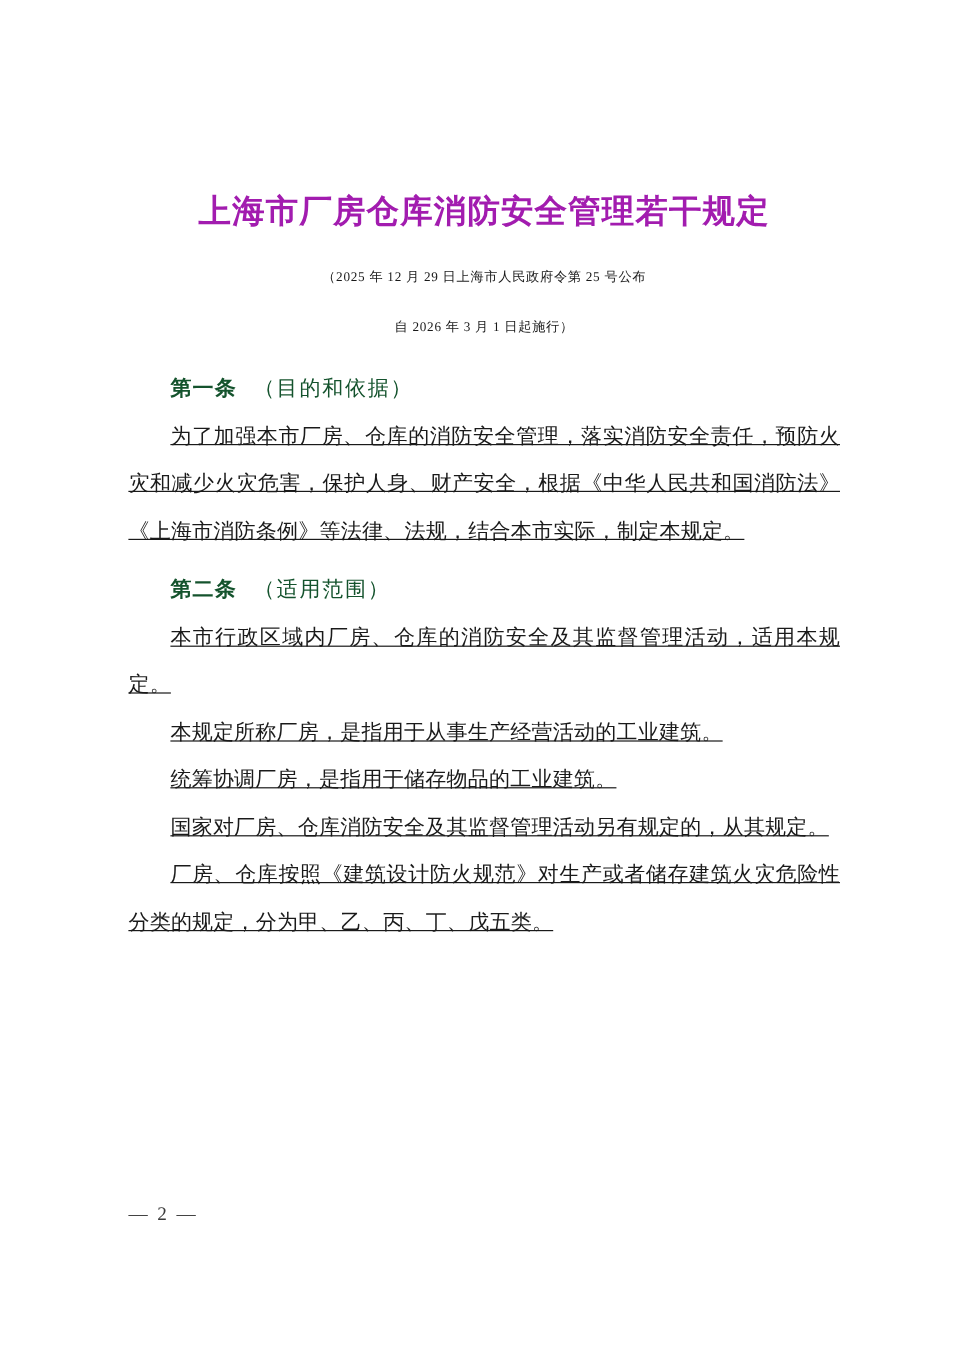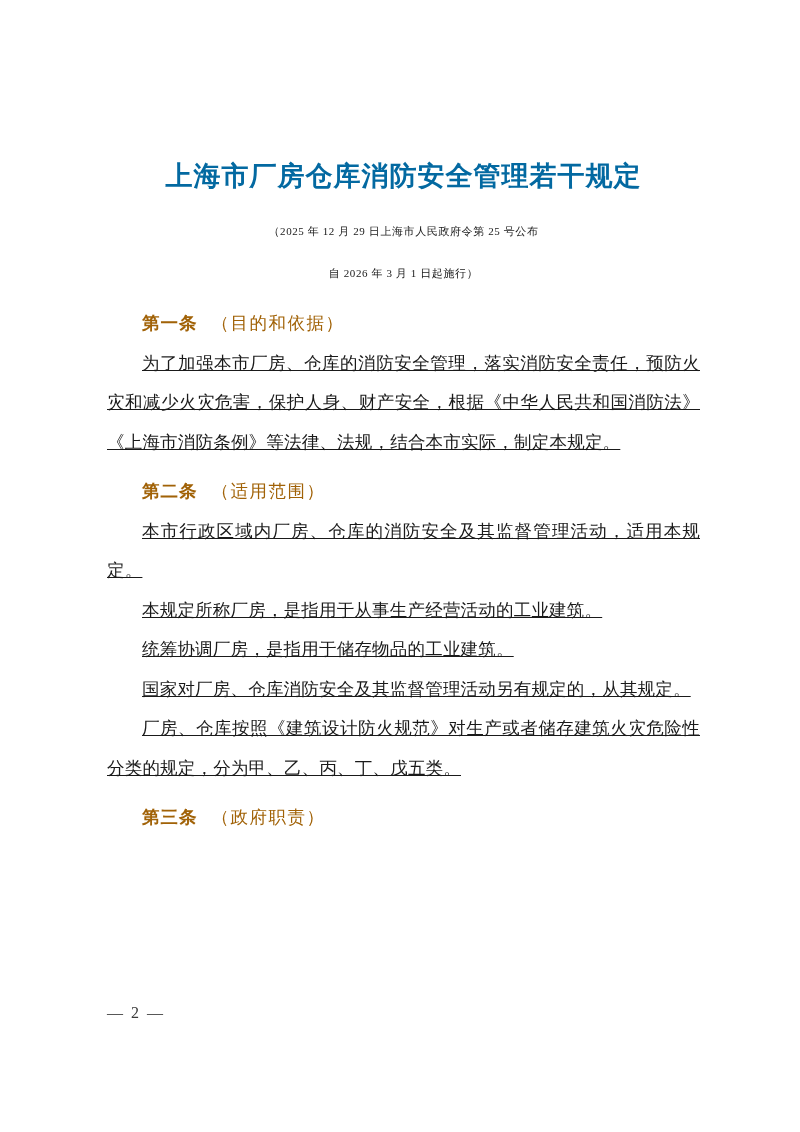"上海市厂房仓库消防安全管理若干规定" .doc-title { color: #0369a1 -> #a21caf }
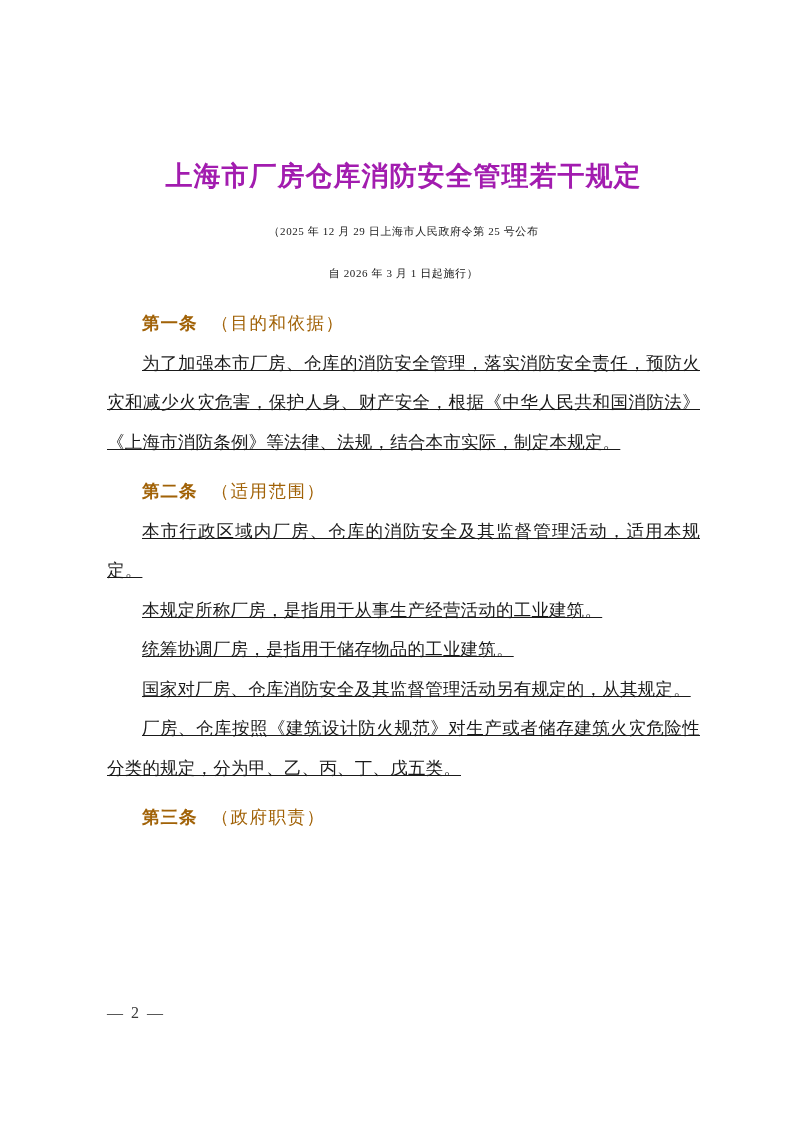"第一条 （目的和依据）" .article-heading { color: #a16207 -> #14532d }
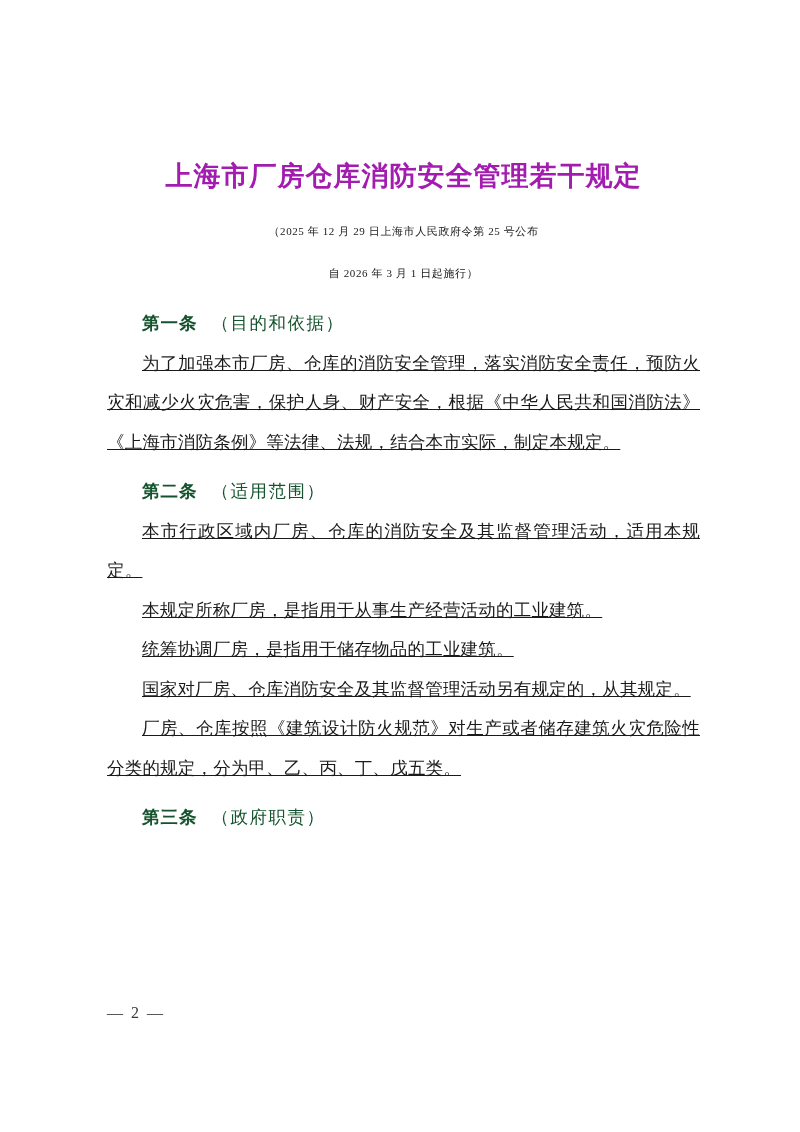"第三条 （政府职责）" div.article-heading { html: <div> <span>第三条</span><span>（政府职责）</span> </div> -> none }
